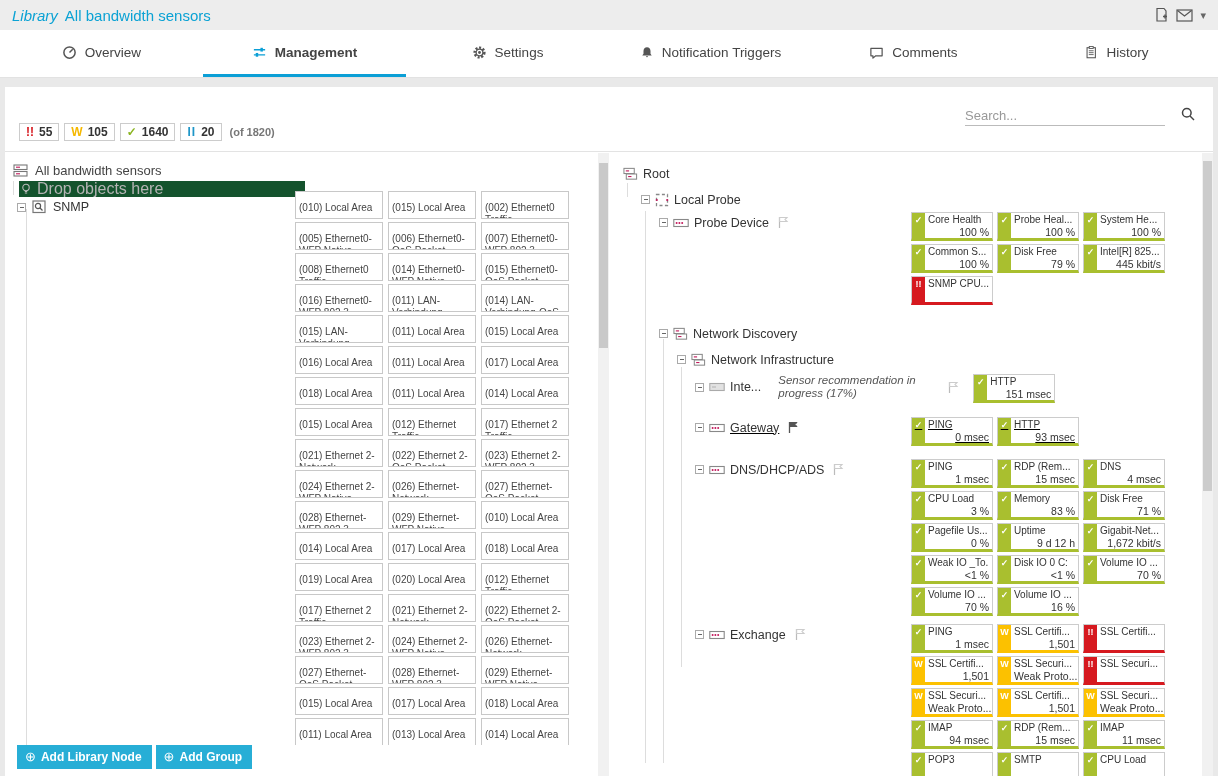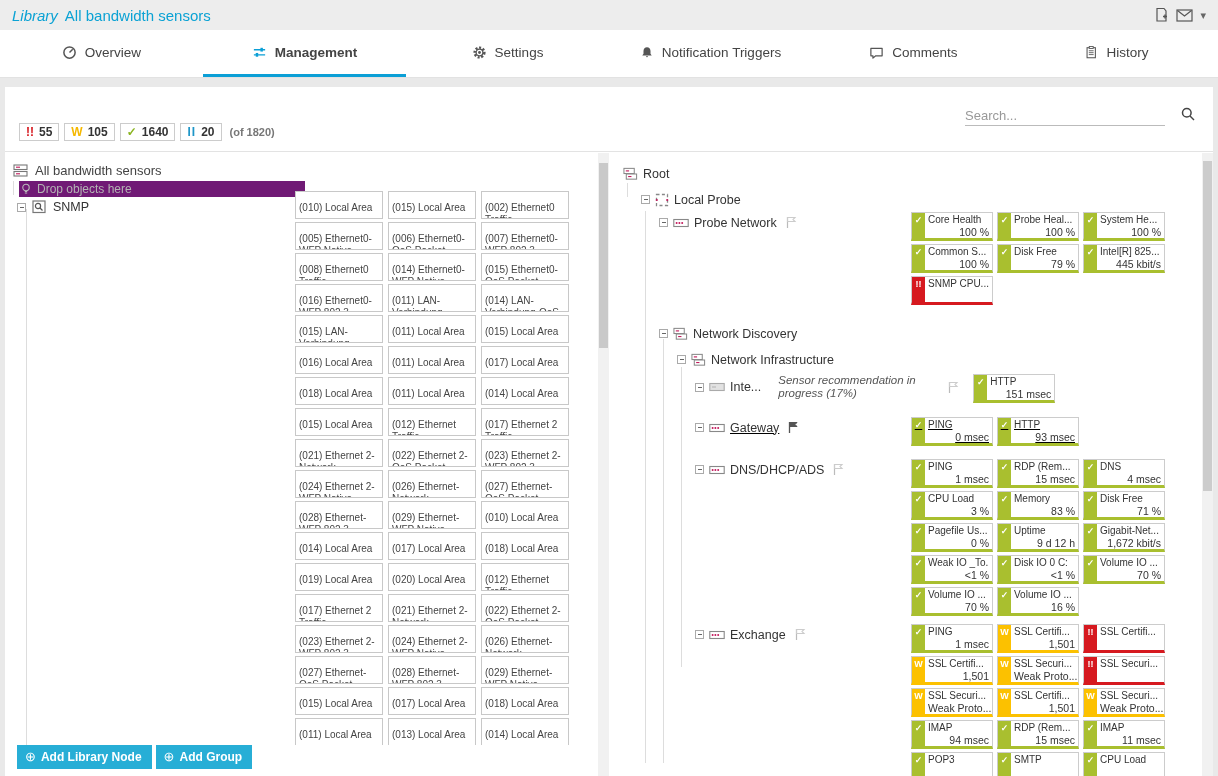"Drop objects here" .lrow2 { background: #701a75 -> #14532d; font-size: 12px -> 16px }
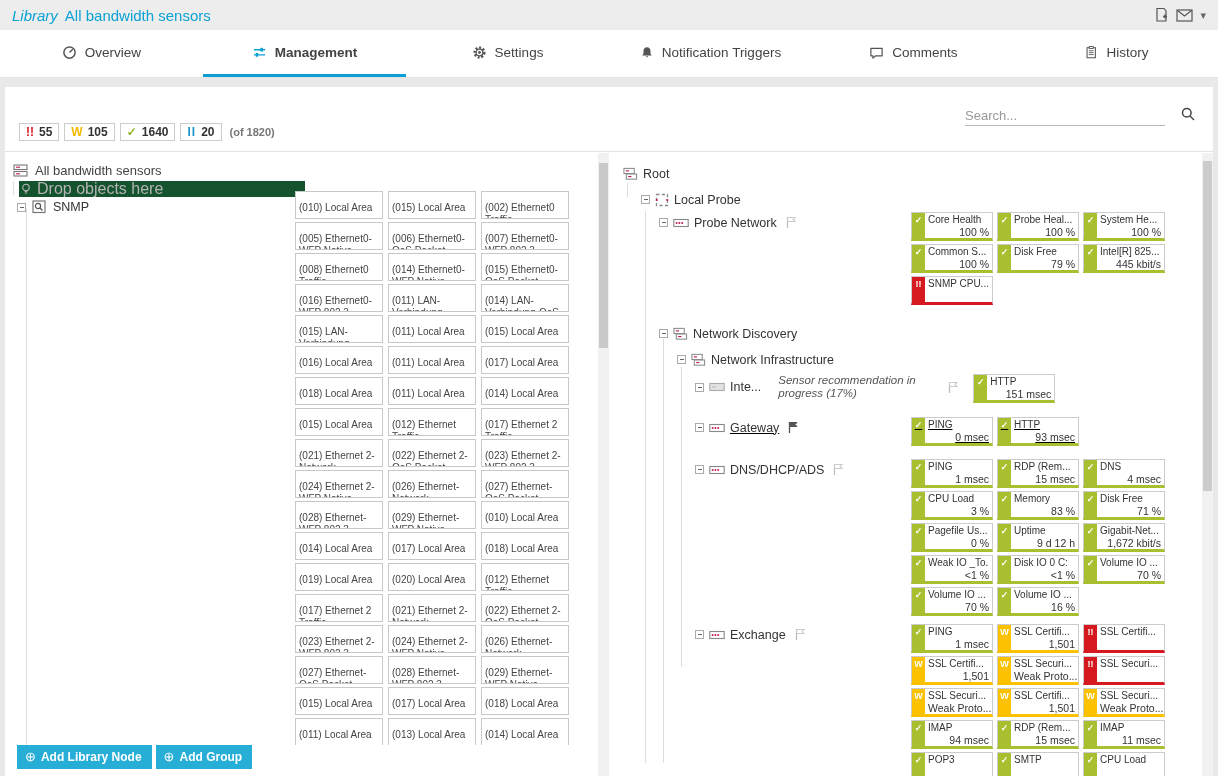"Probe Network" span.nlabel { text: Network -> Device }
